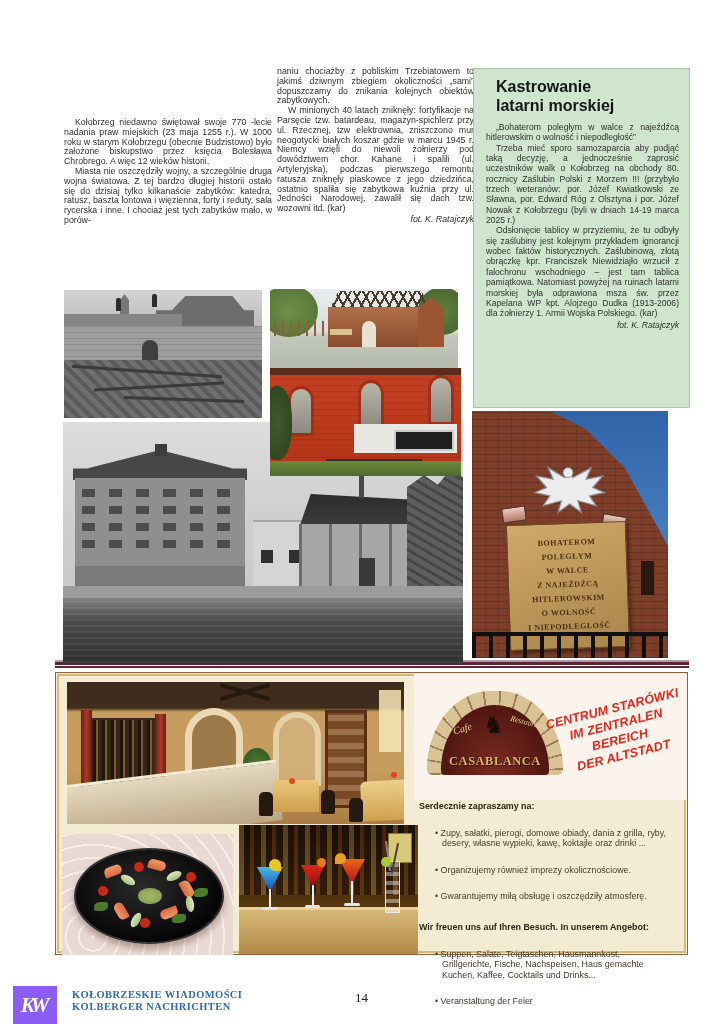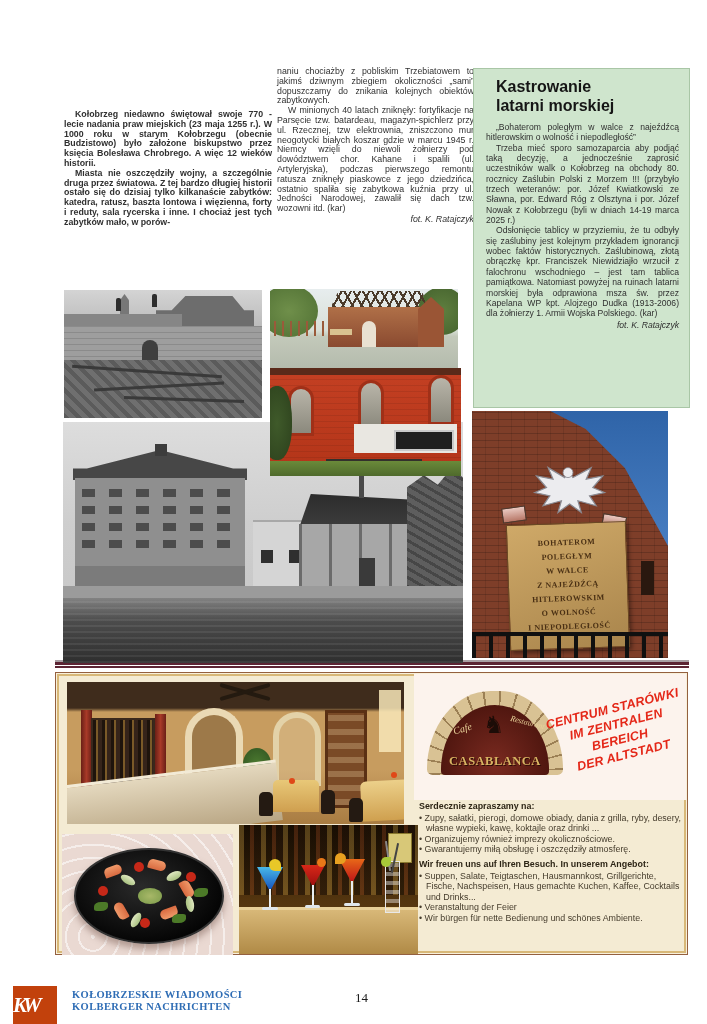"Kołobrzeg niedawno świętował swoje 770" div.abs { font-weight: bold -> none; top: 110px -> 118px }
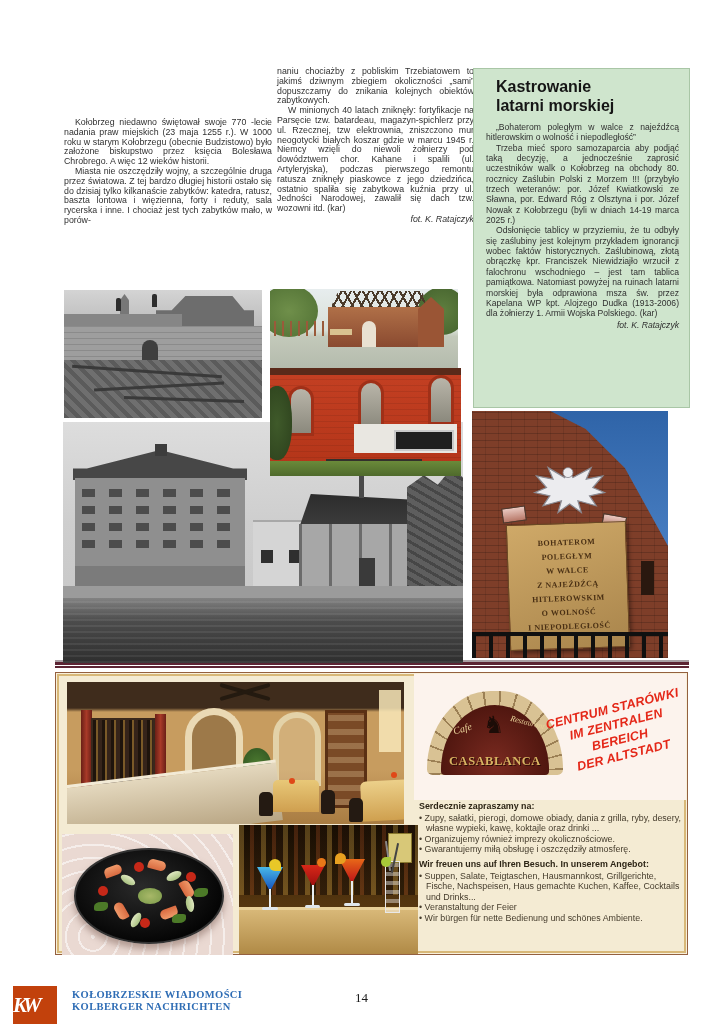"Miasta nie oszczędziły wojny, a" p { text: przez -> wojna }
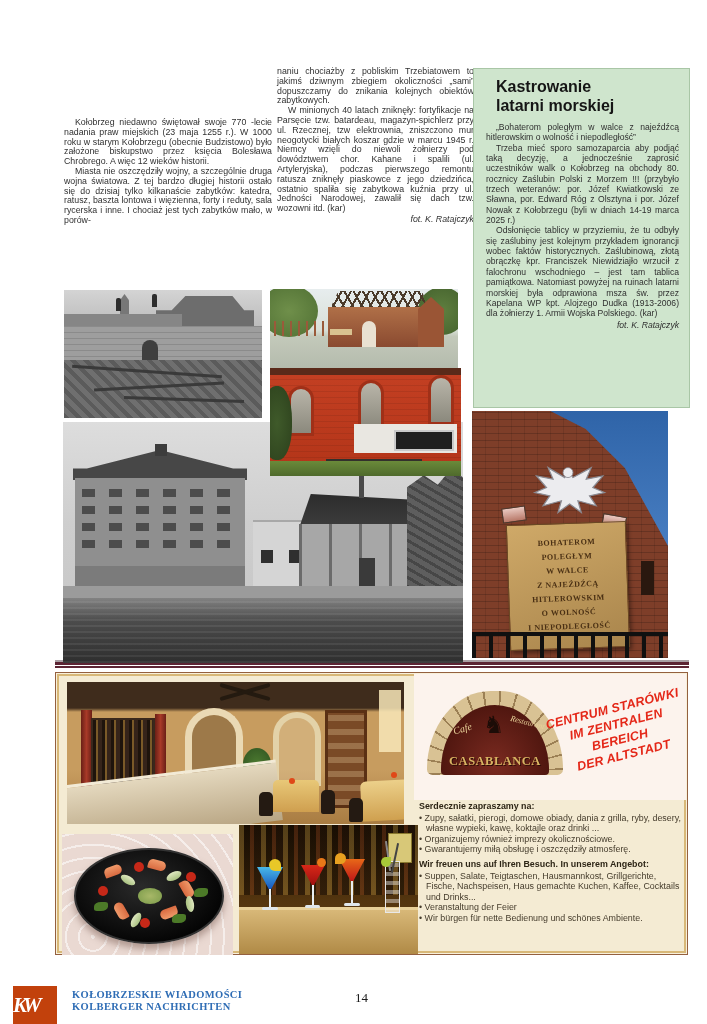"• Zupy, sałatki, pierogi, domowe" .adtext .li { margin: 0 -> 16px }
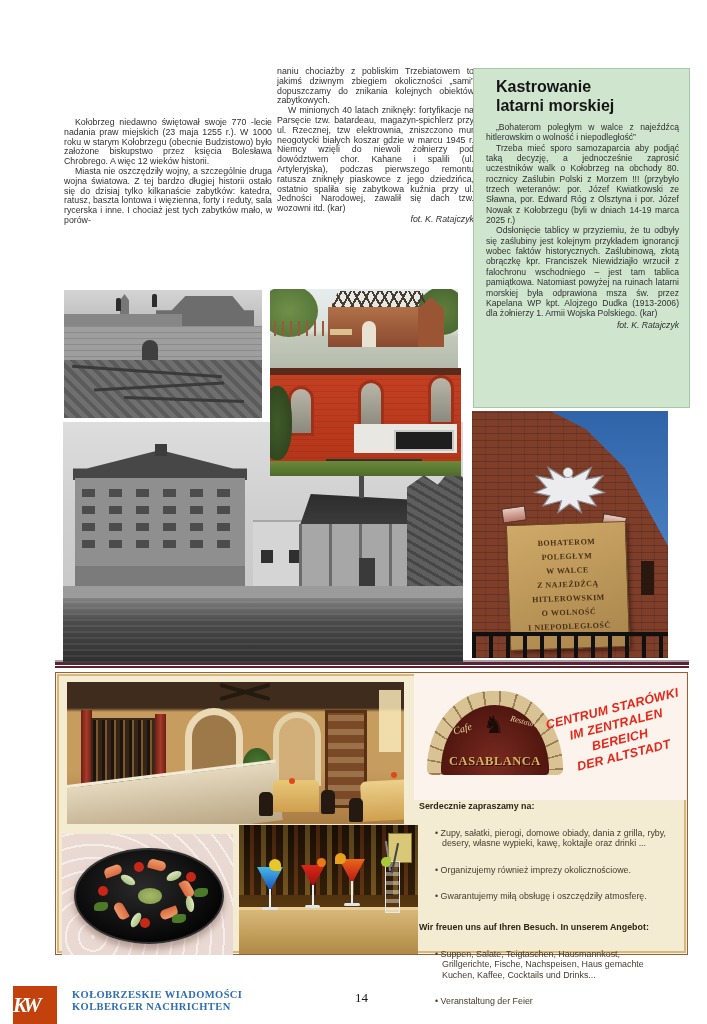"KW" .flogo { background: #c2410c -> #8b5cf6; text-align: left -> center }
